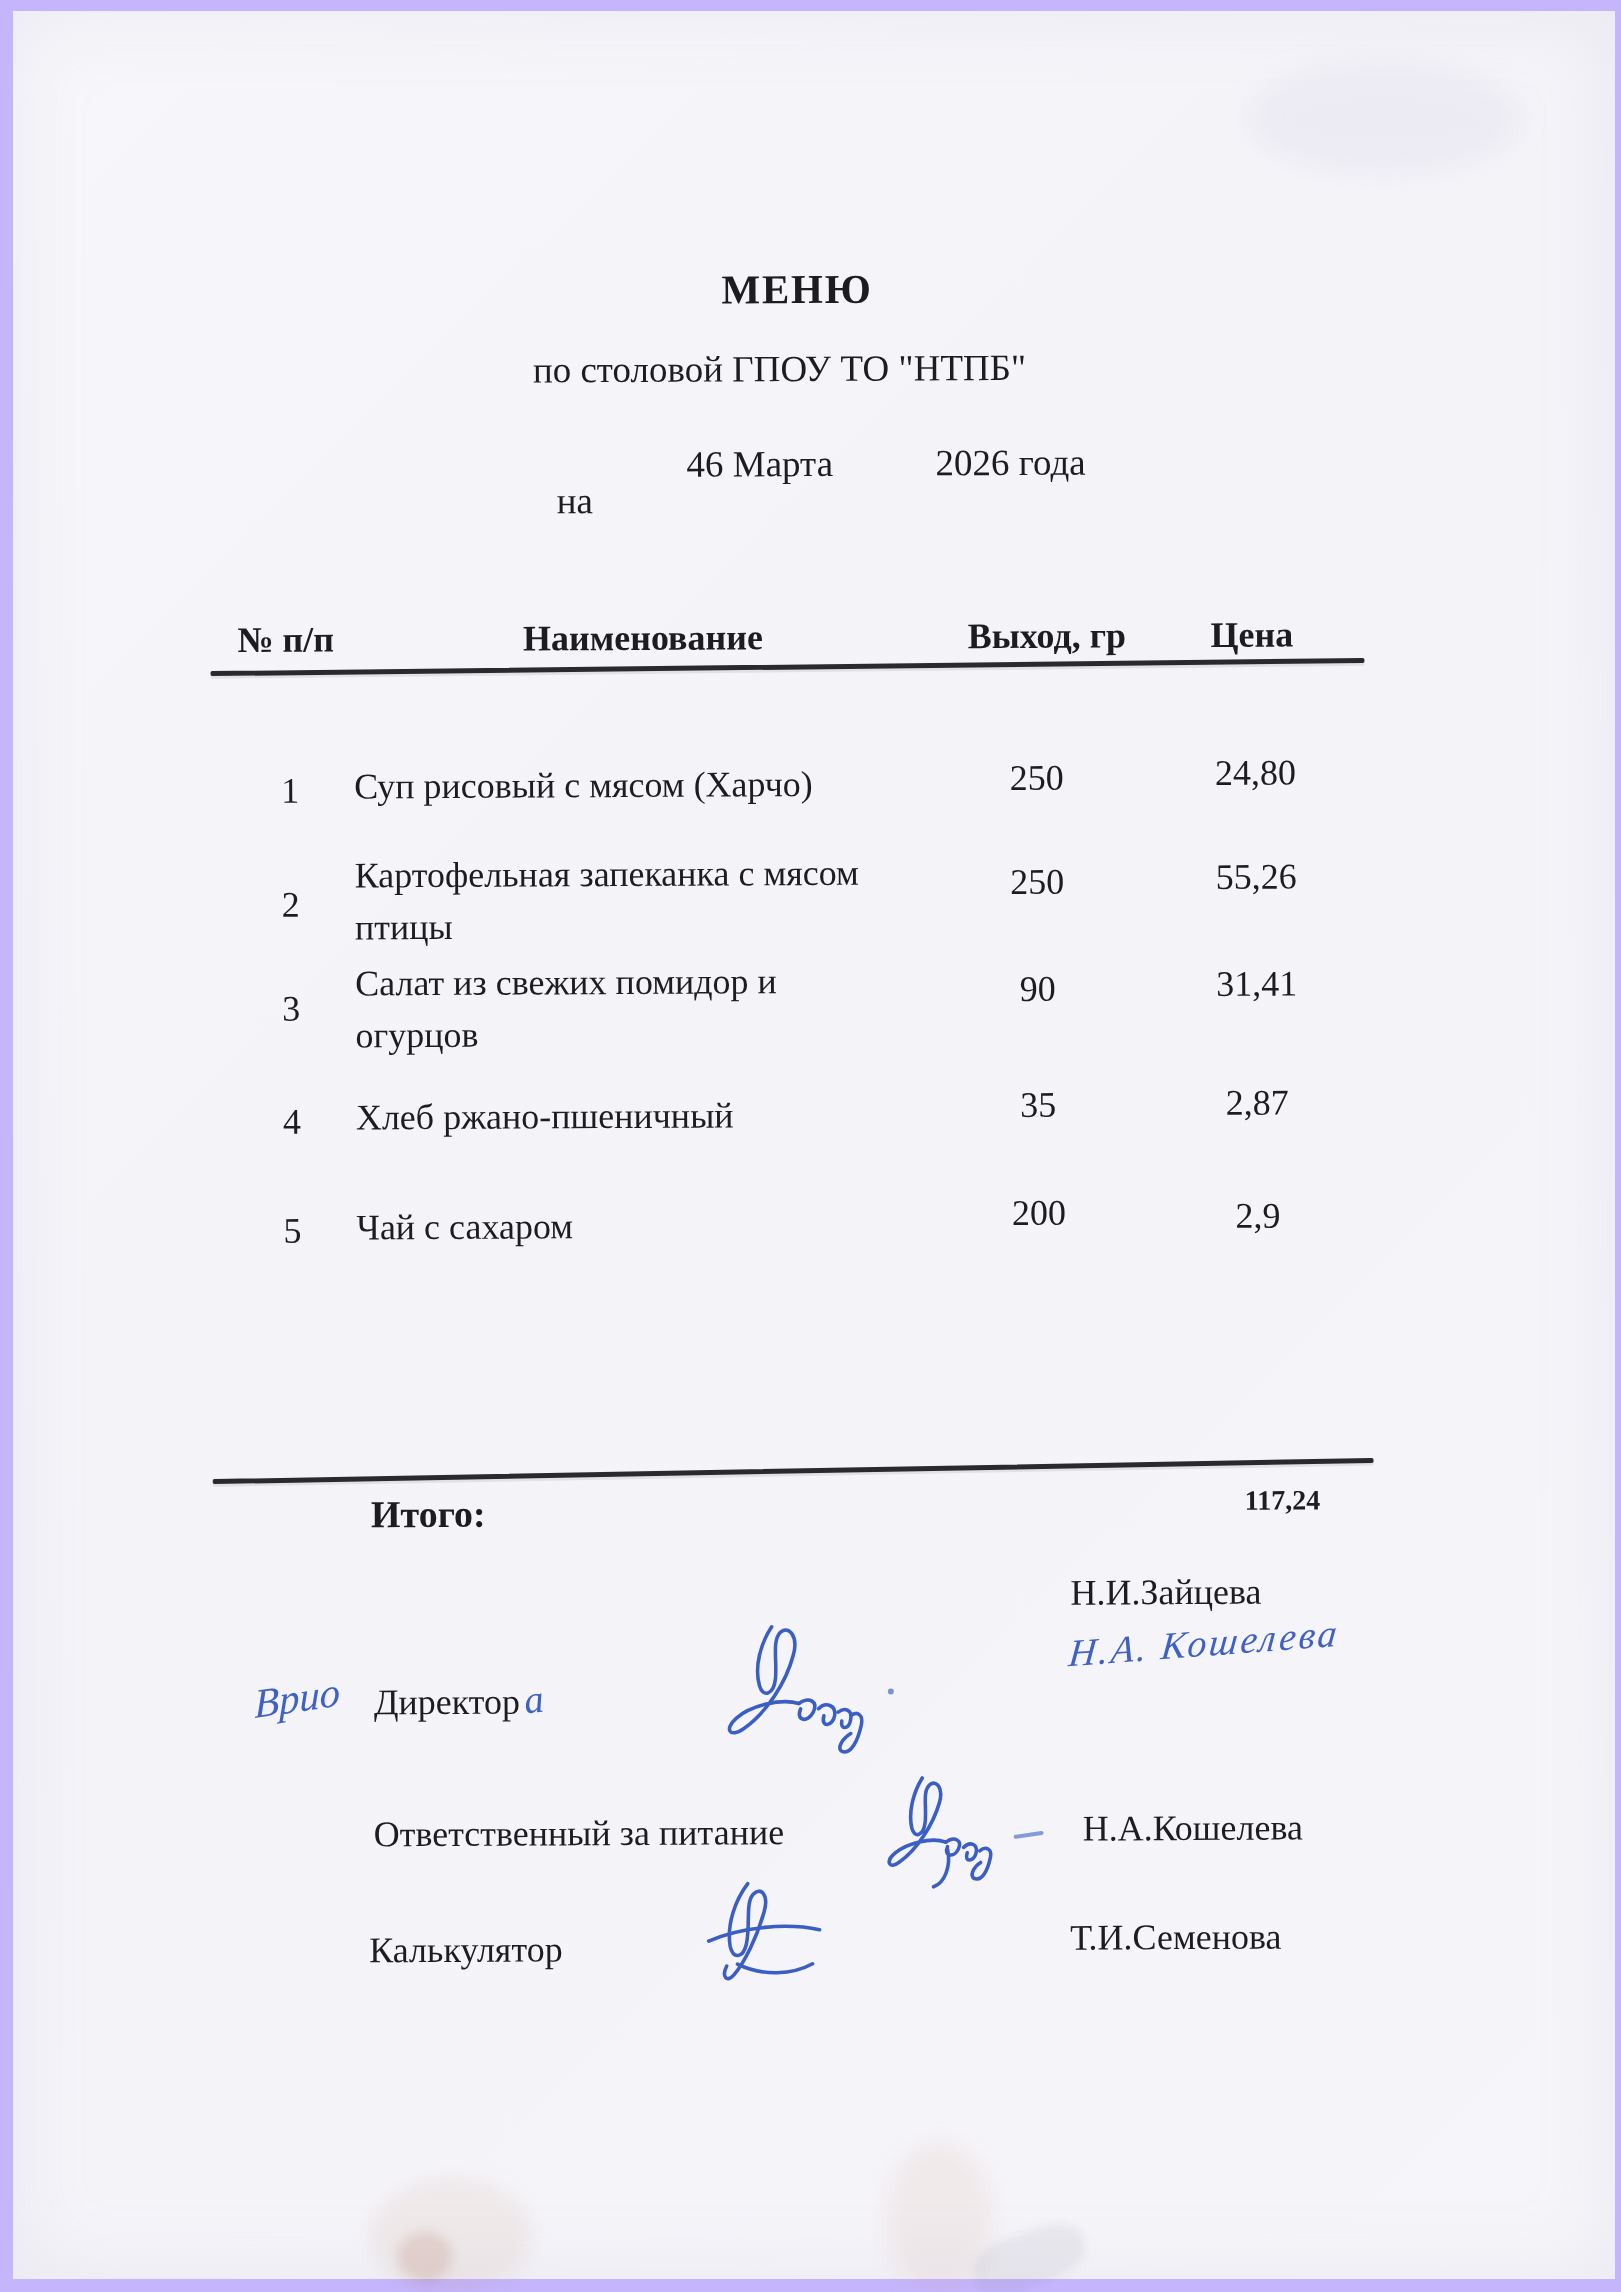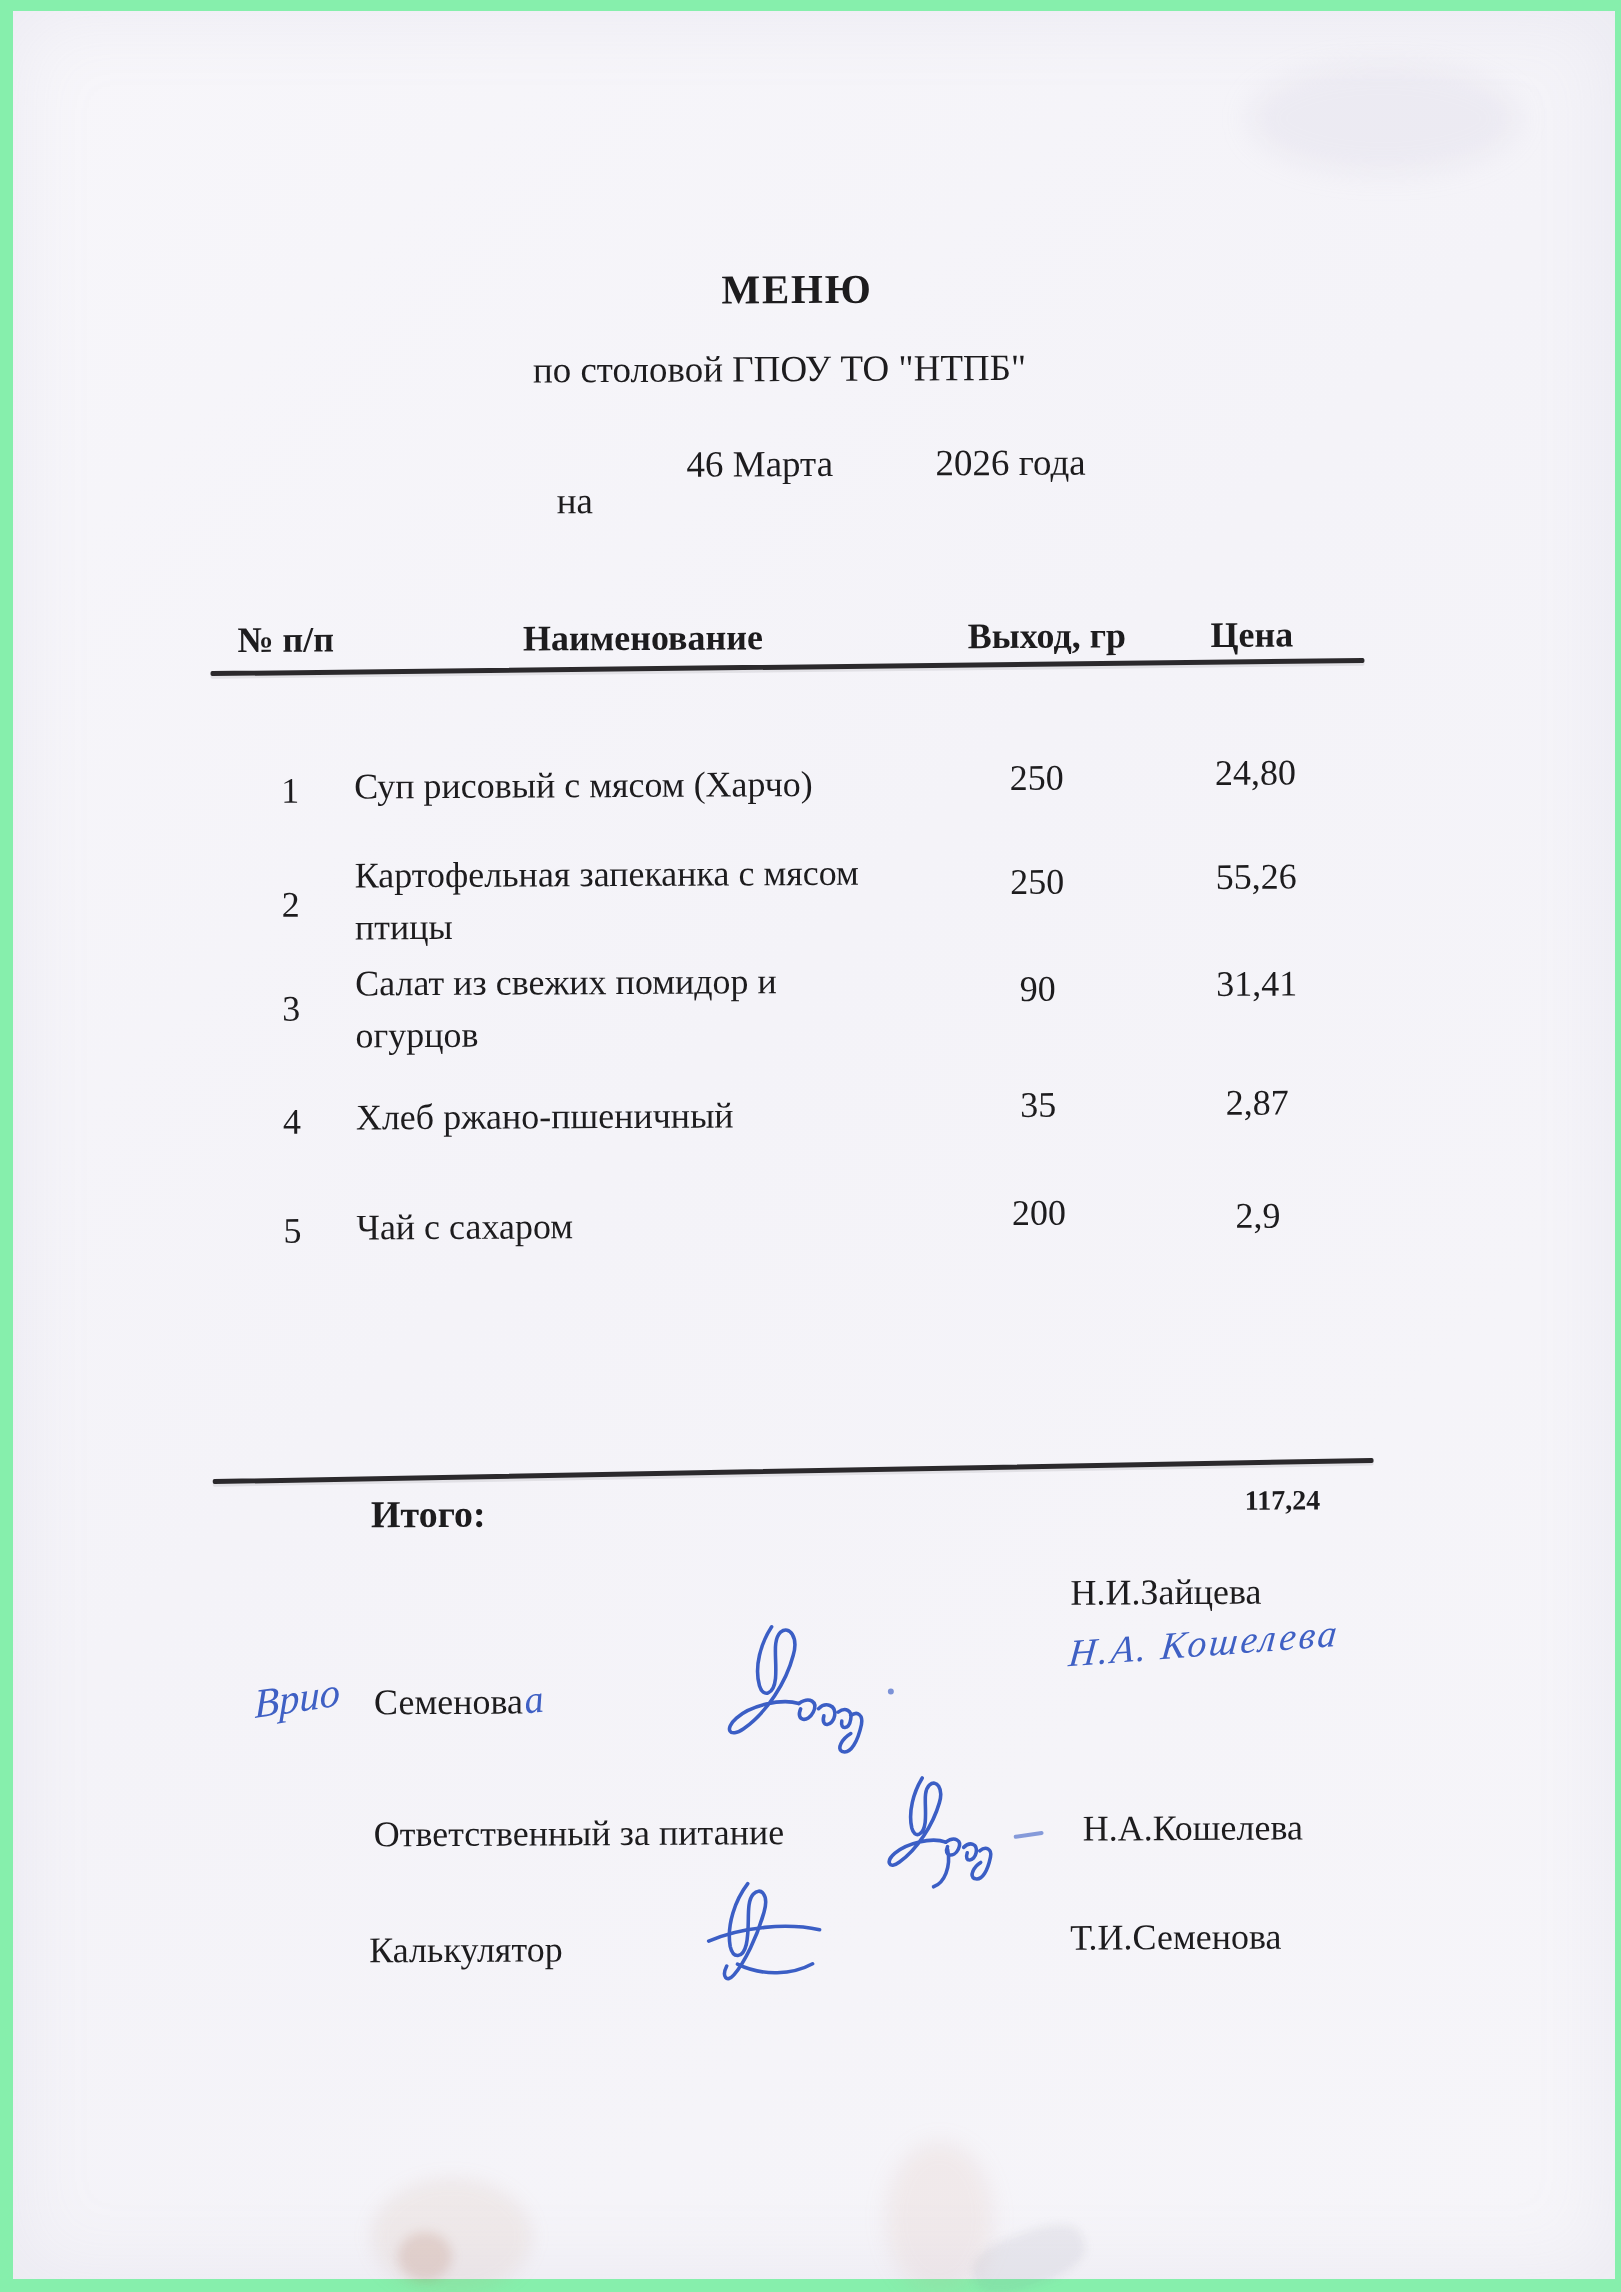"МЕНЮ" .scan { background: #86efac -> #c4b5fd }
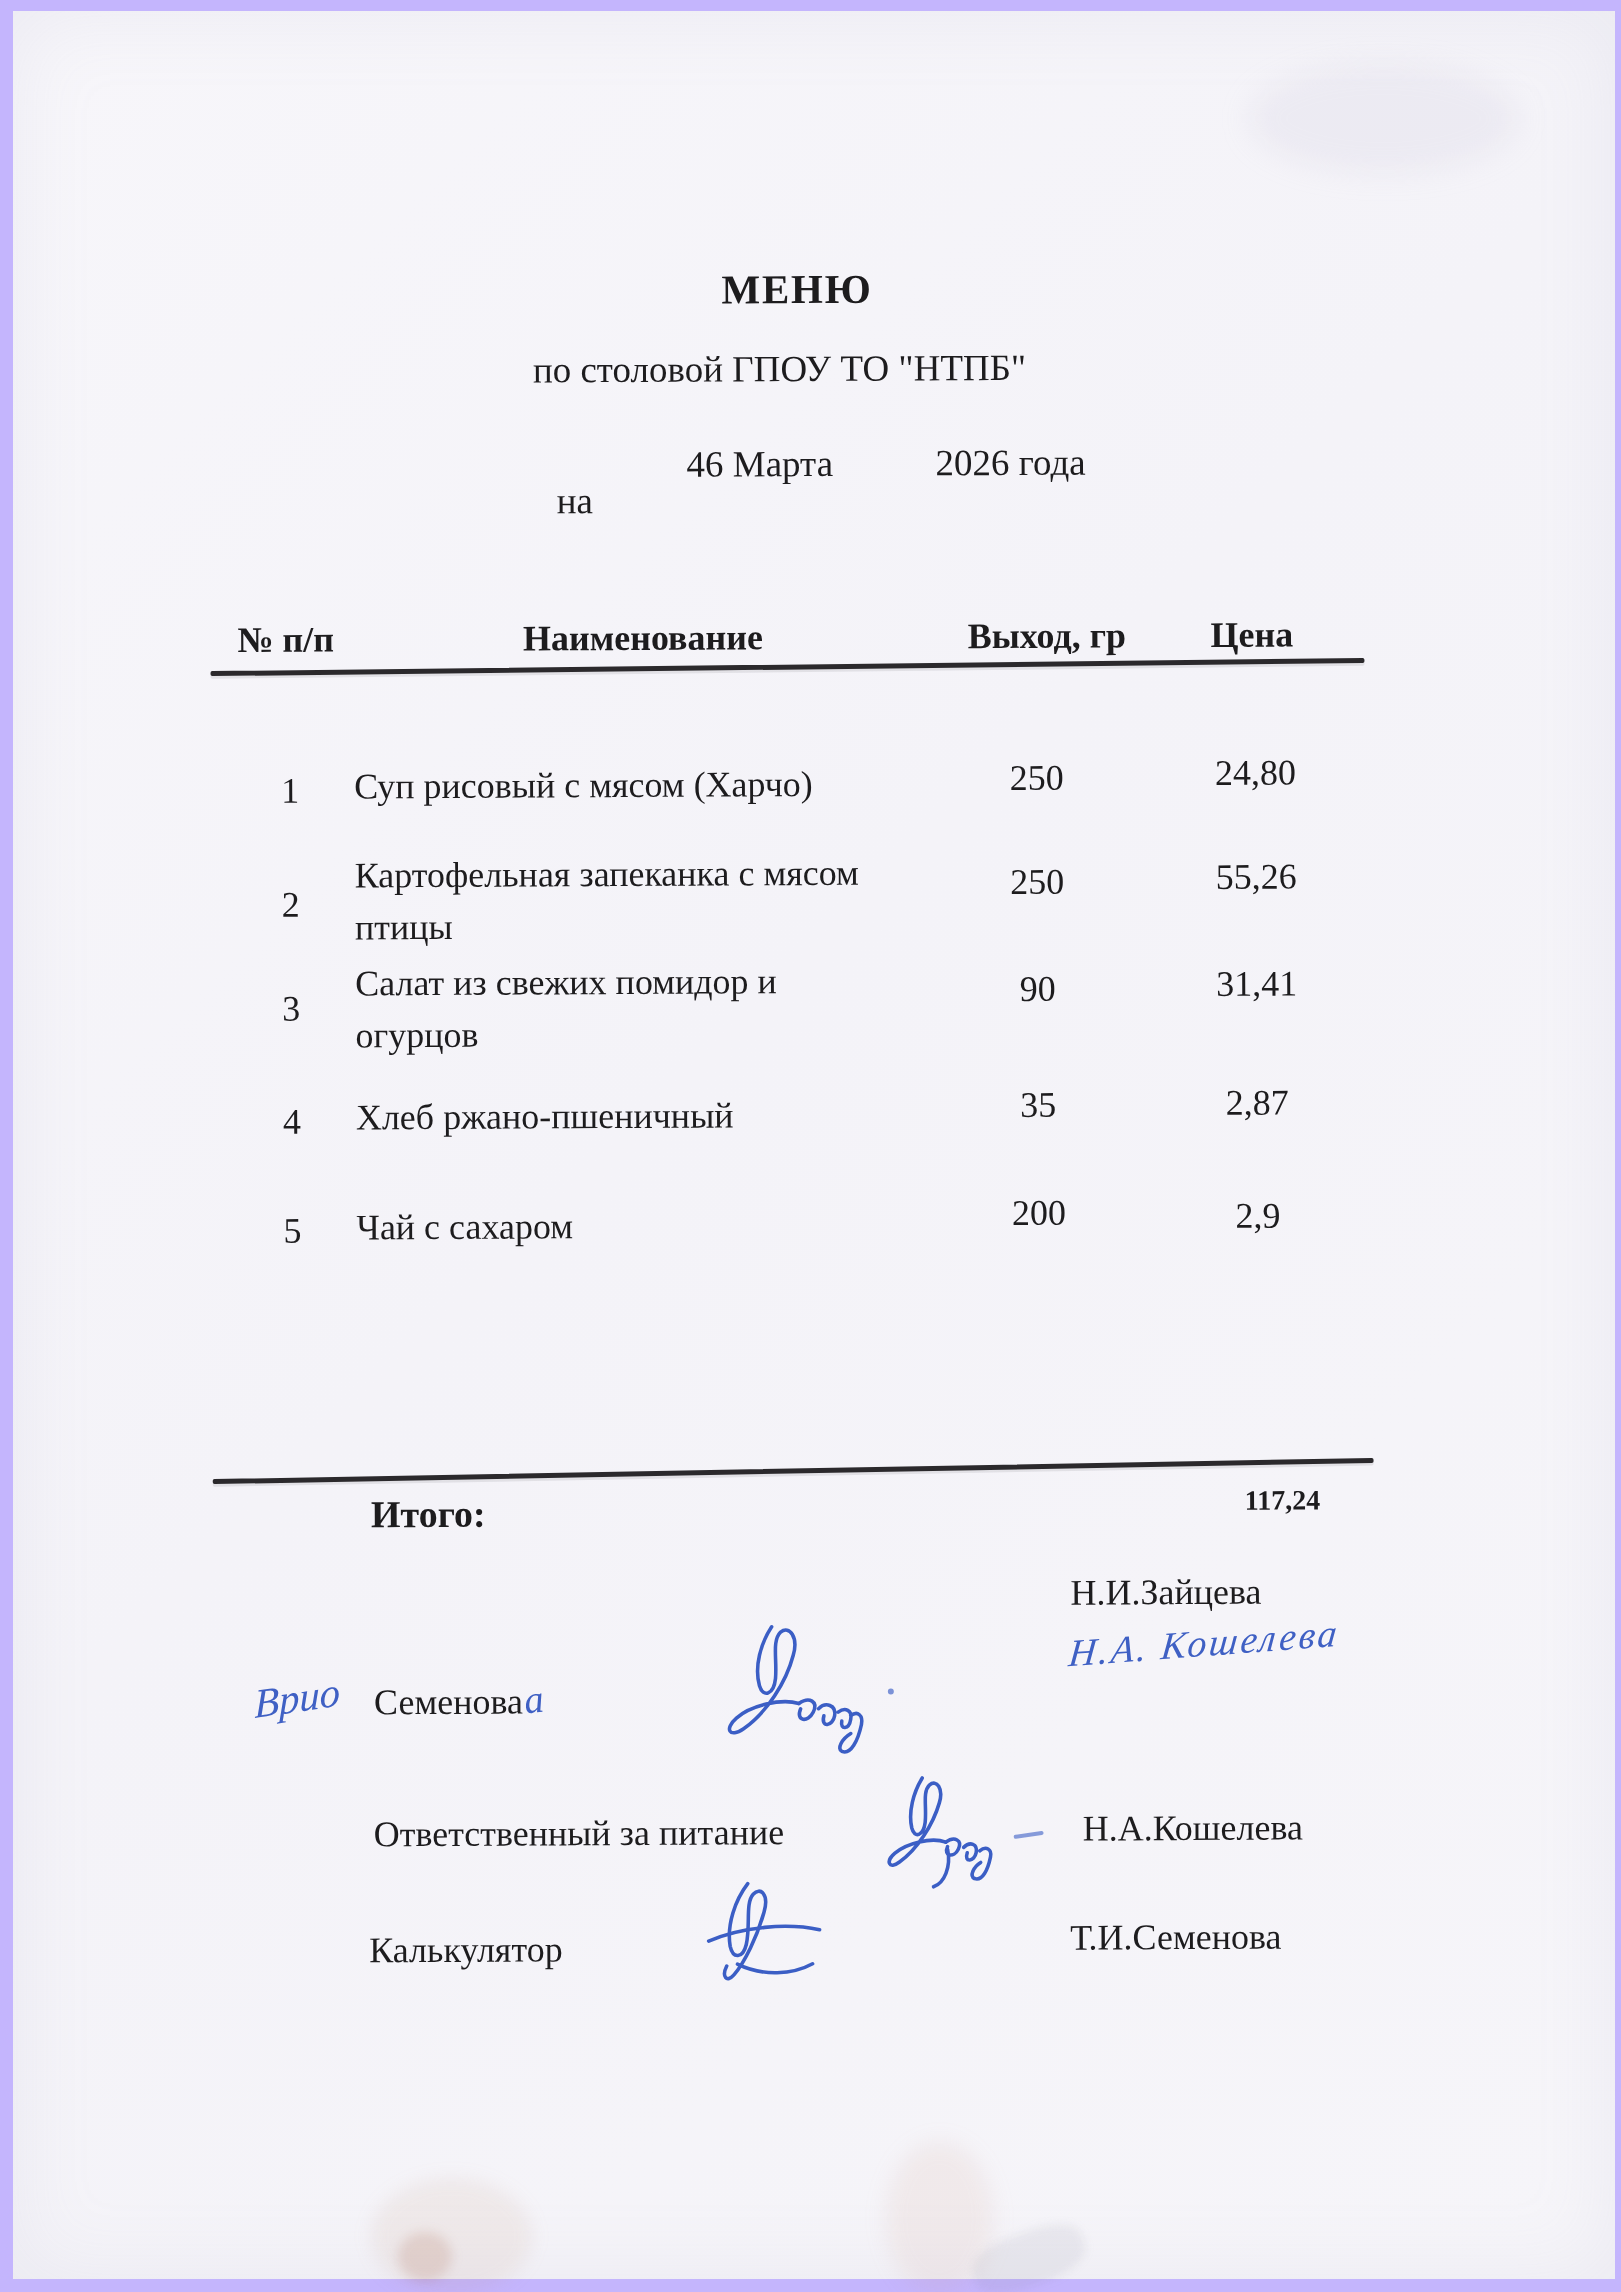"Семенова" div.abs { text: Семенова -> Директор }
